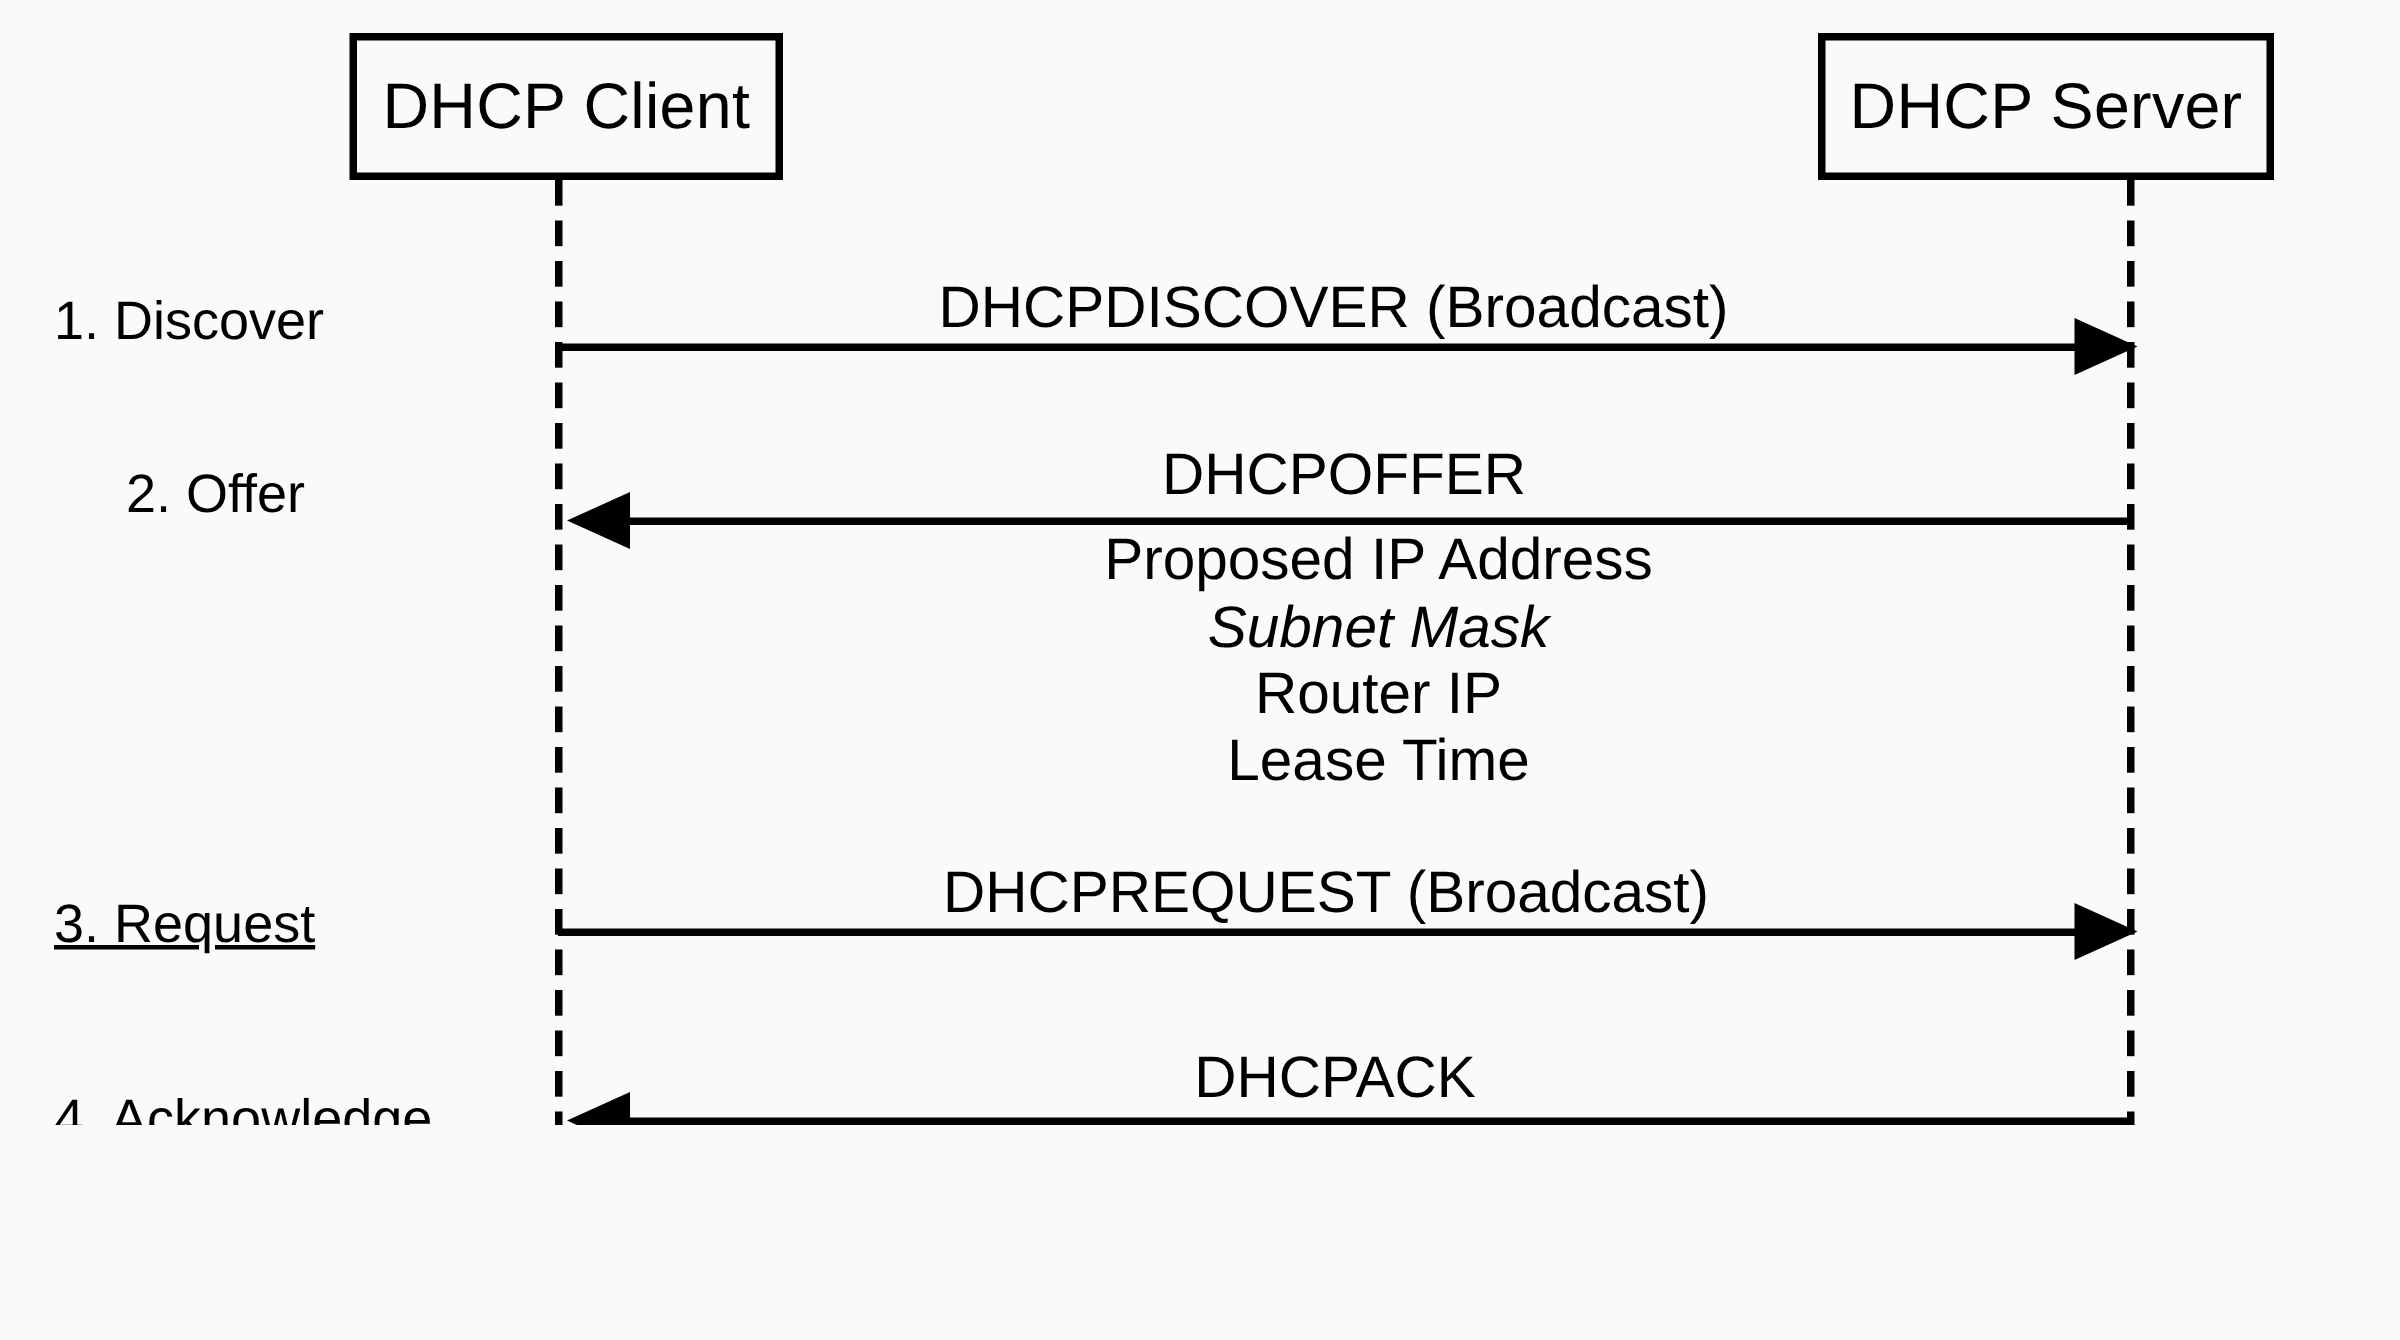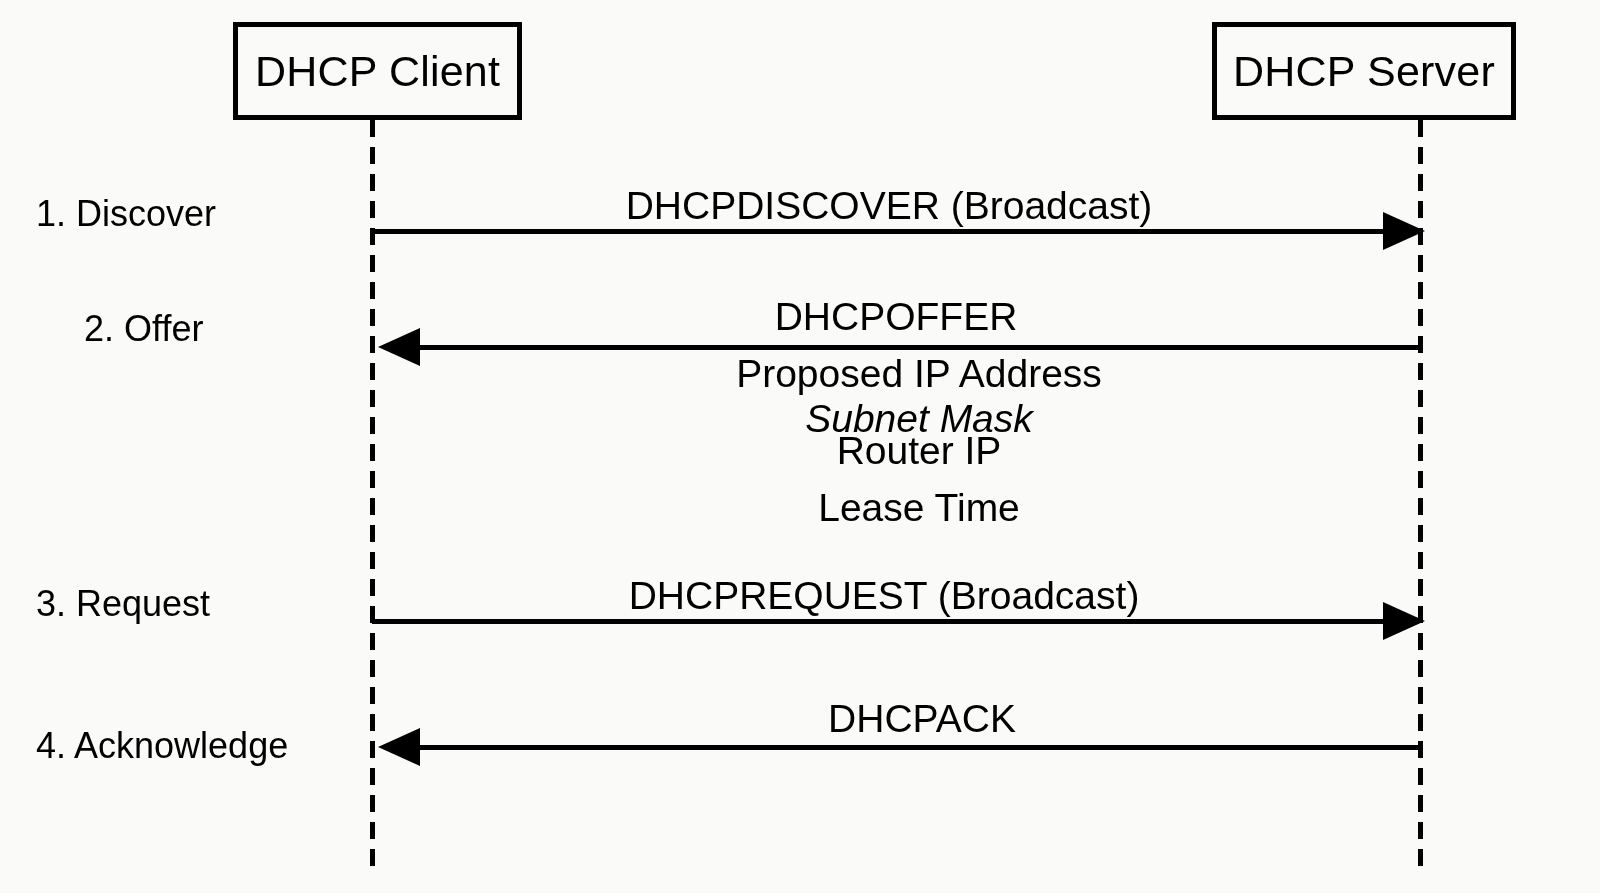"DHCP Client" #canvas { height: 893px -> 750px }
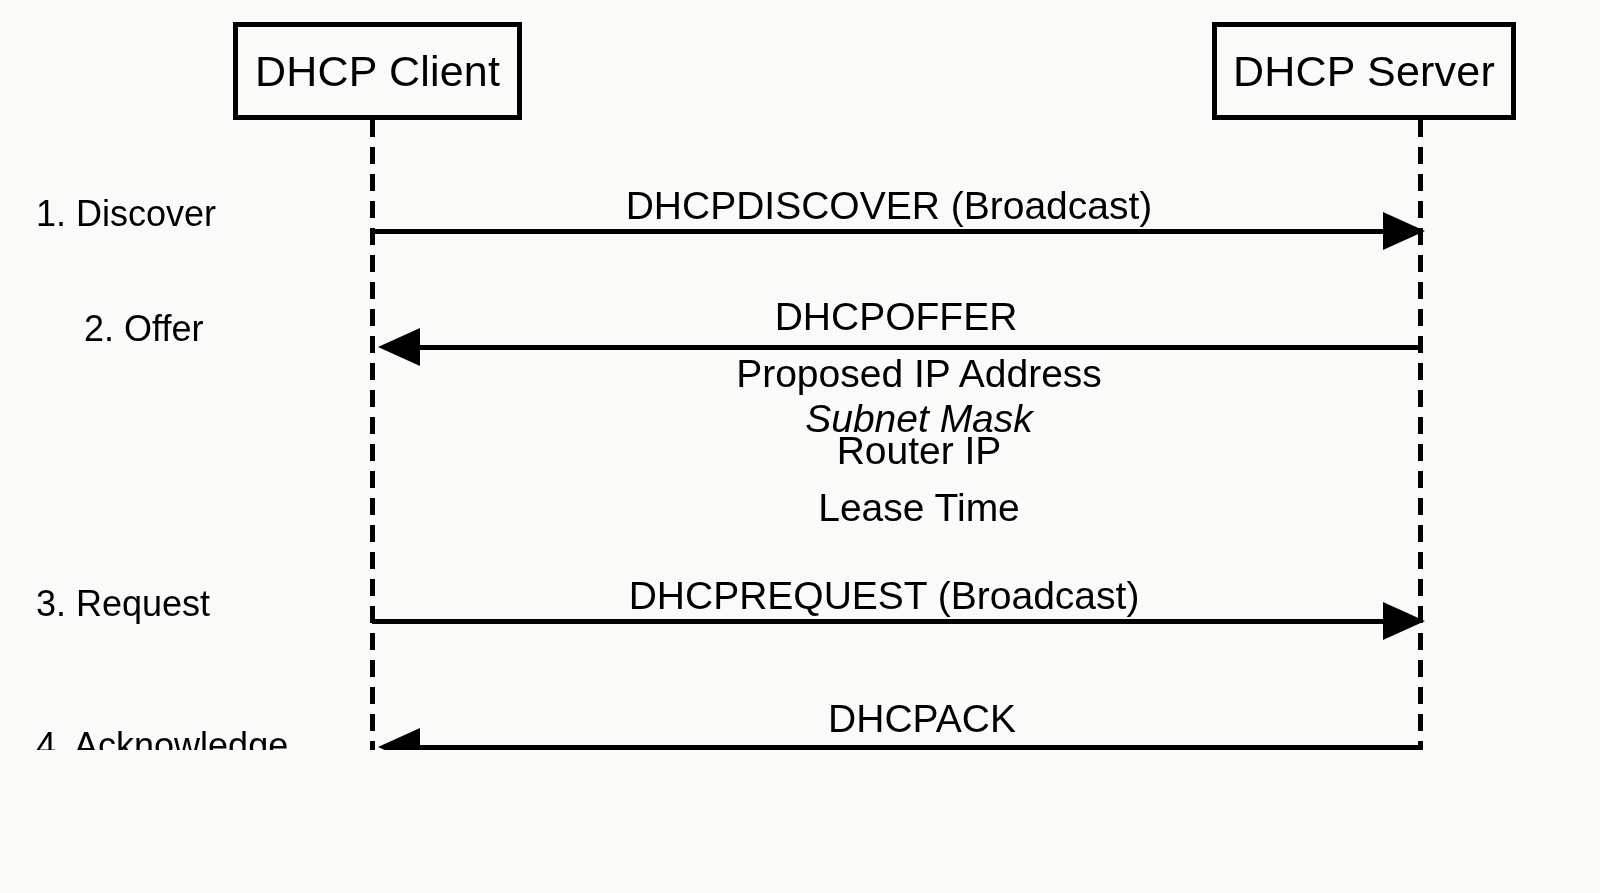"Router IP" div.detail-label { top: 431px -> 443px }
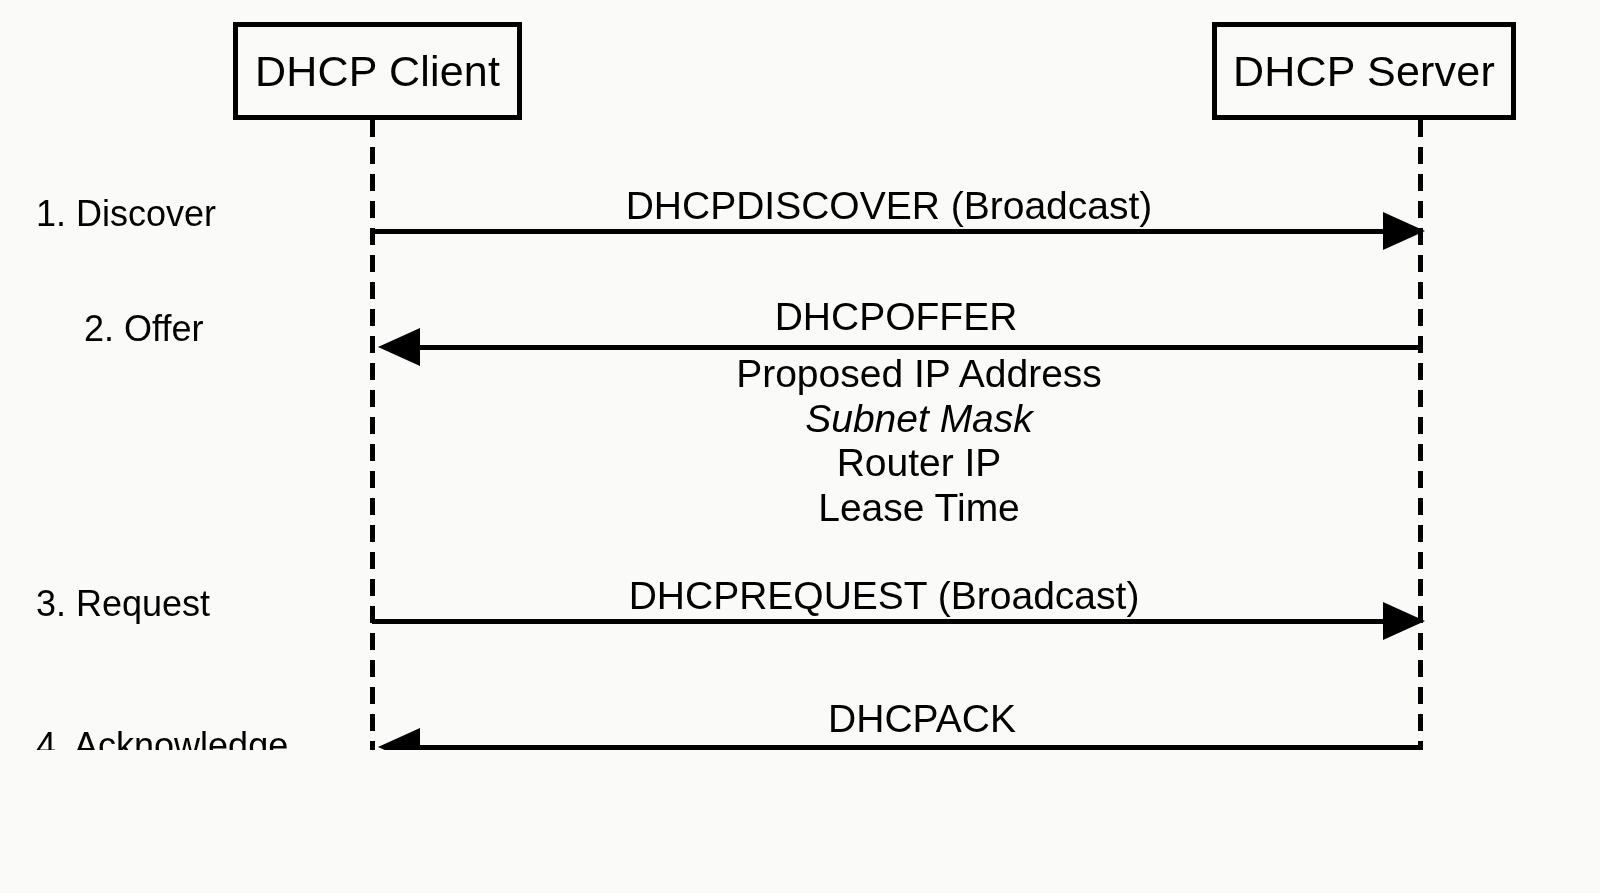"3. Request" div.step-label { text-decoration: none -> underline; top: 586px -> 598px }
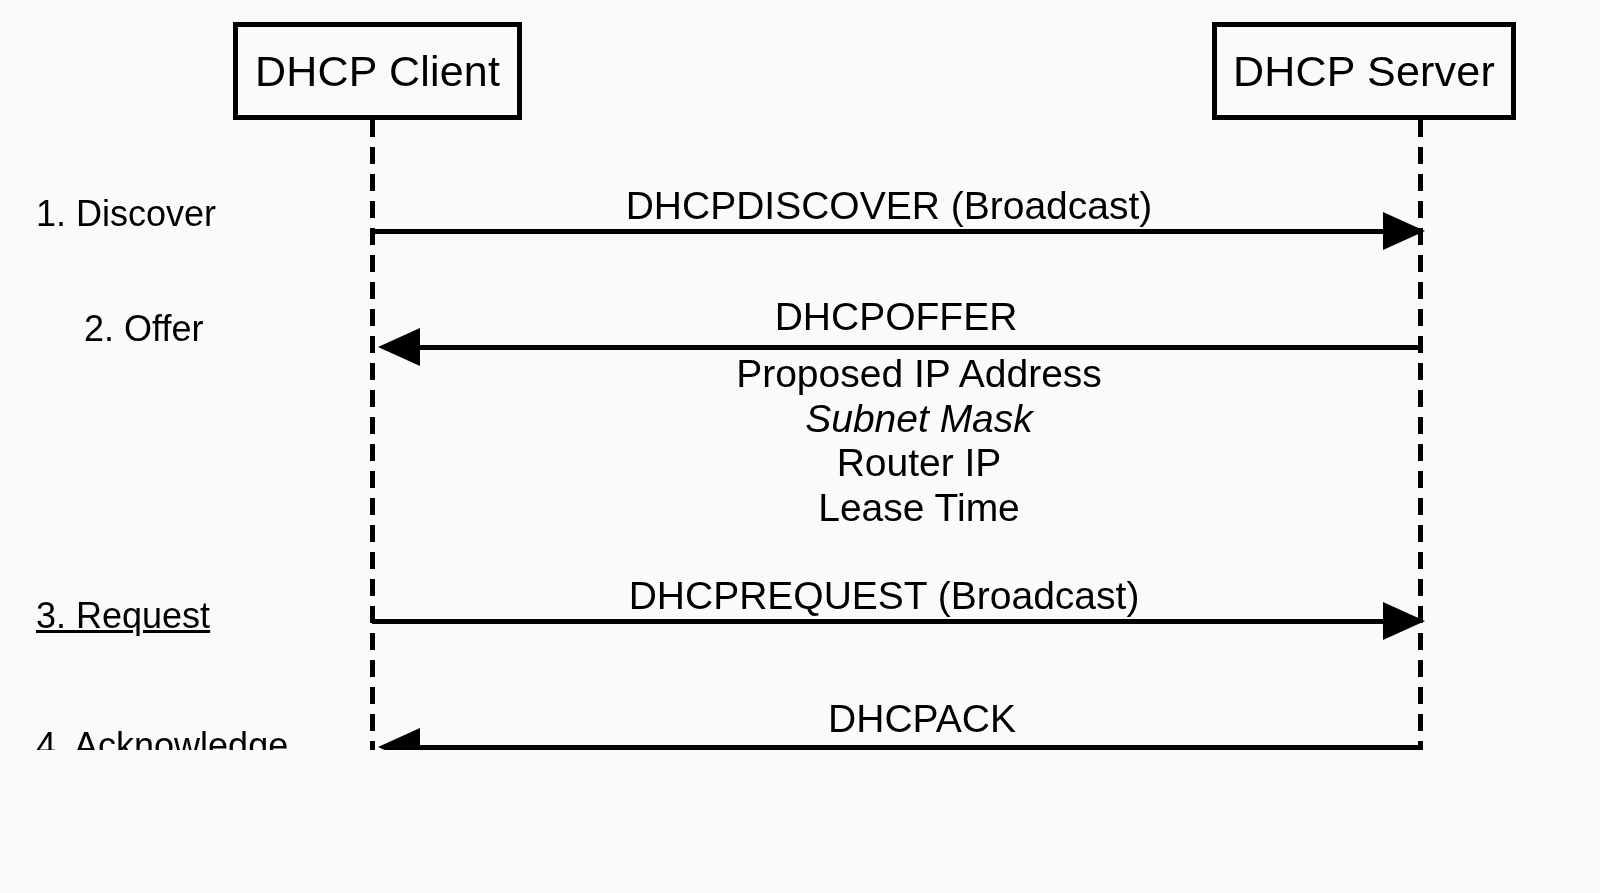"DHCPACK" div.msg-label { left: 922px -> 890px }
